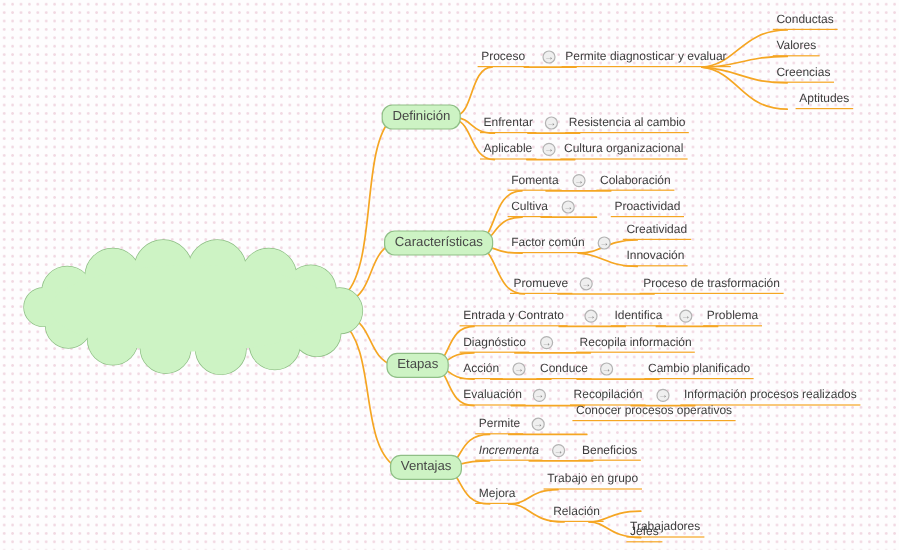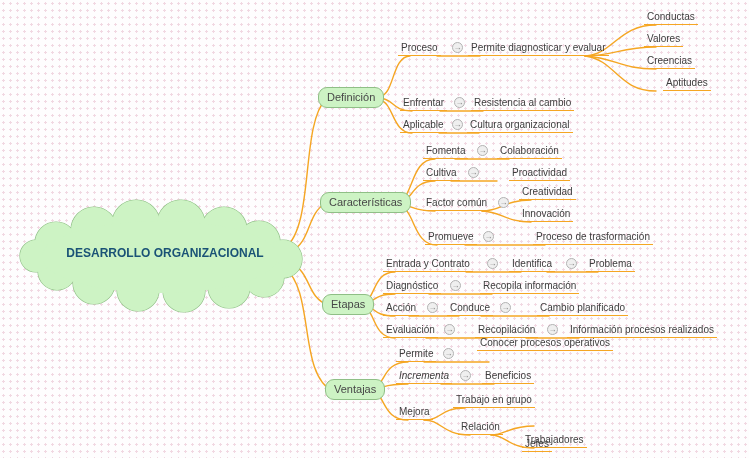"DESARROLLO ORGANIZACIONAL" div.root-label { html: <div>DESARROLLO ORGANIZACIONAL</div> -> none }
